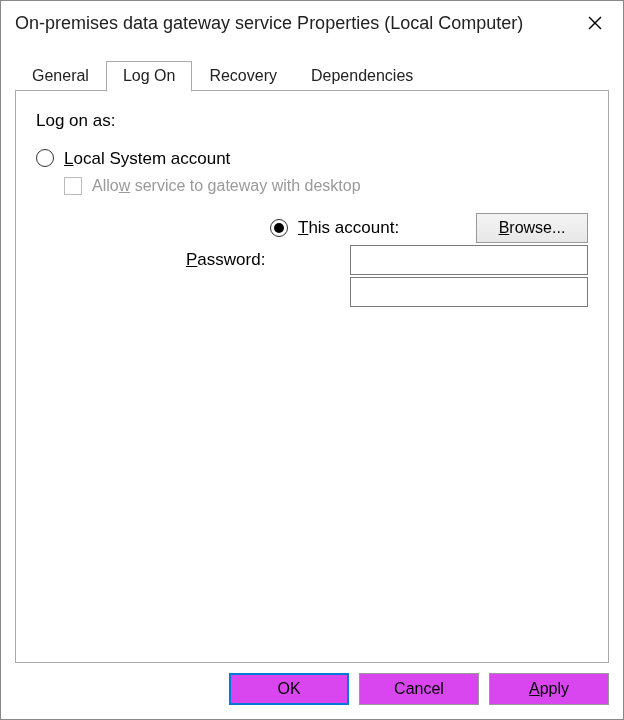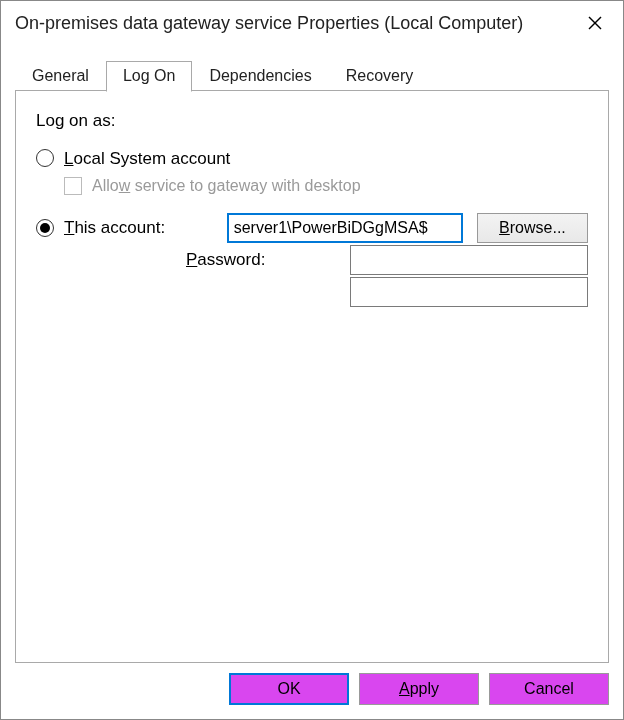"Dependencies" div.tab { order: before "Recovery" -> after "Recovery" }
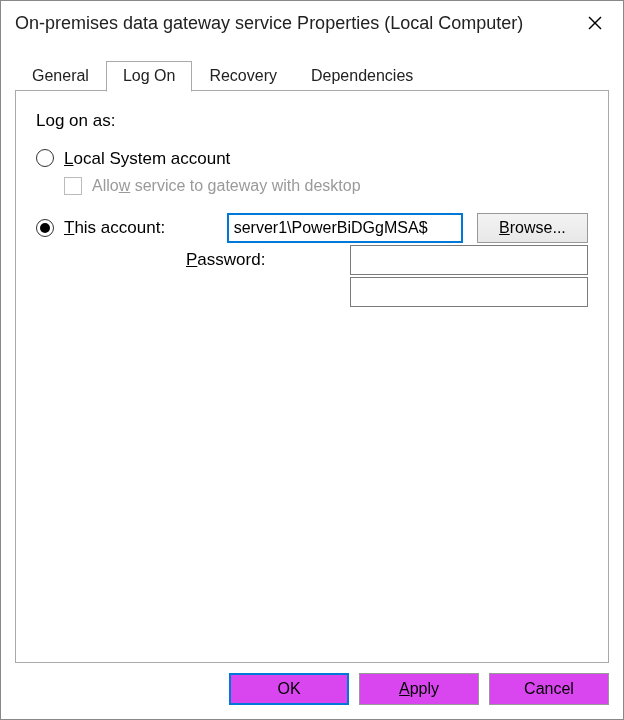"server1\PowerBiDGgMSA$" input.text-input { html: <input> -> none }
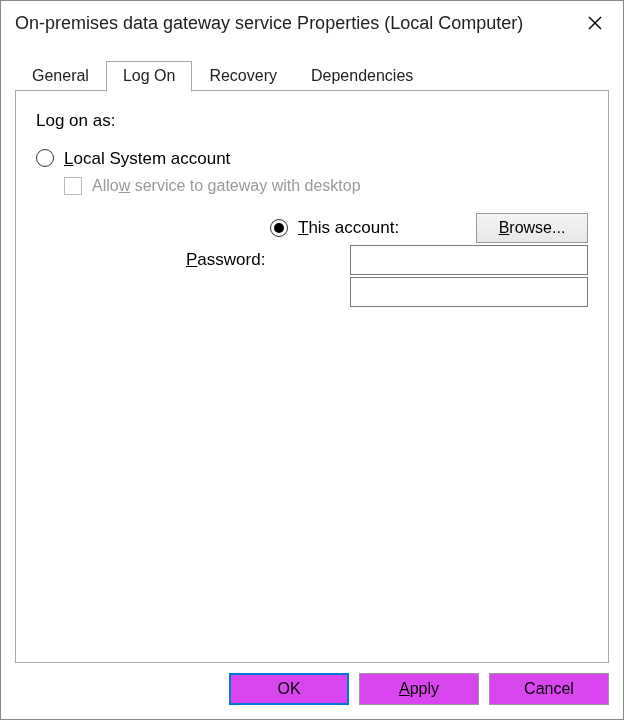"Apply" div.dlg-btn { order: before "Cancel" -> after "Cancel" }
